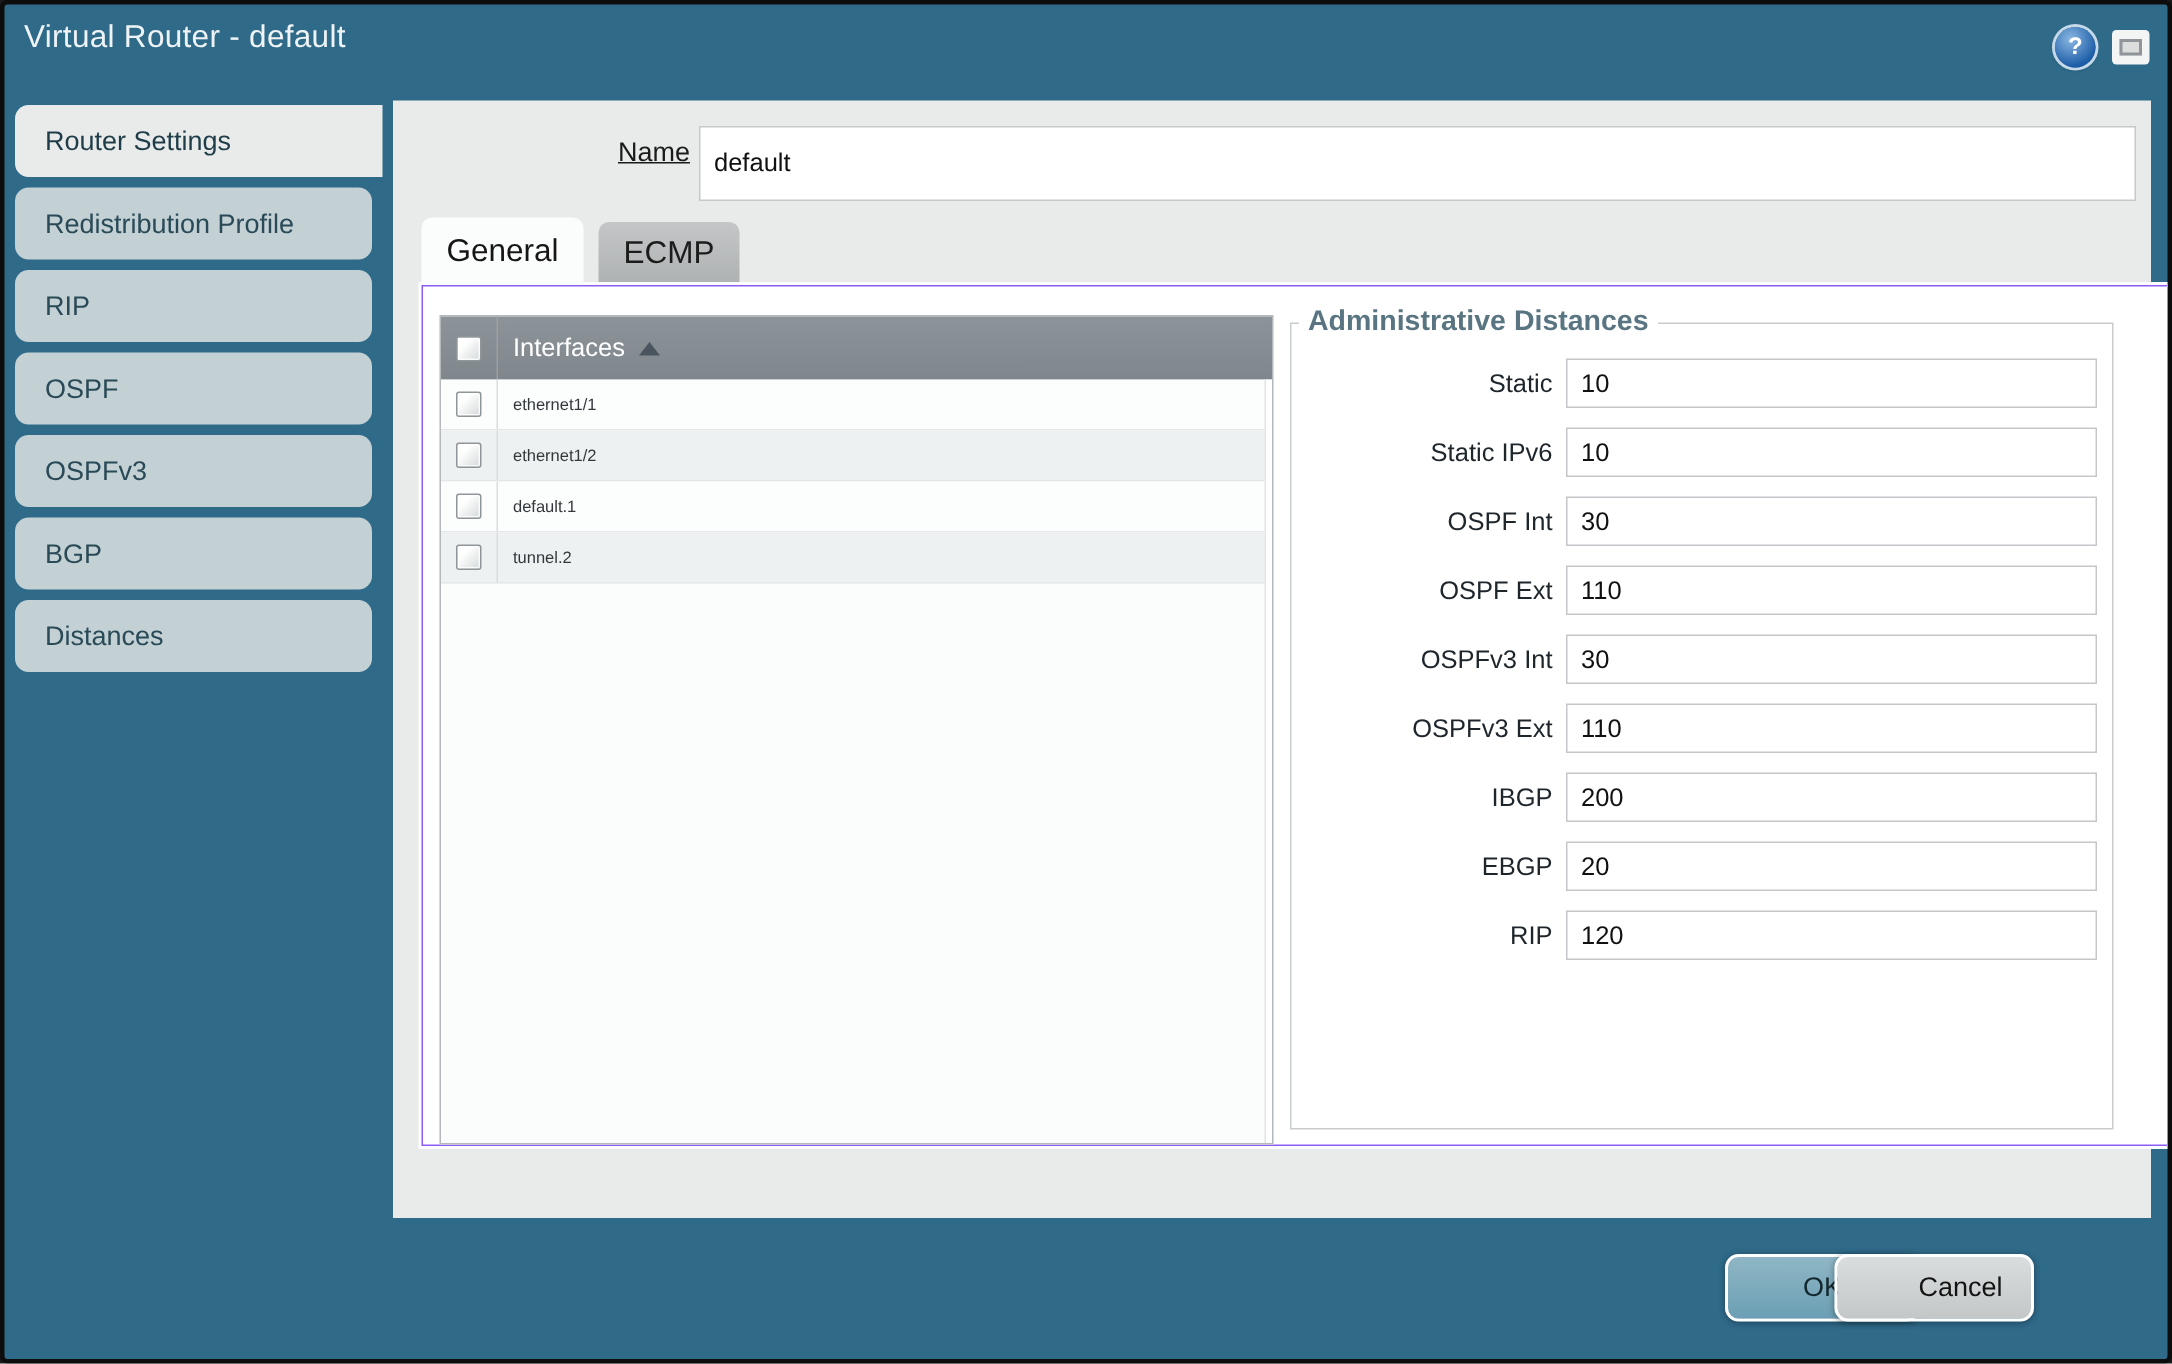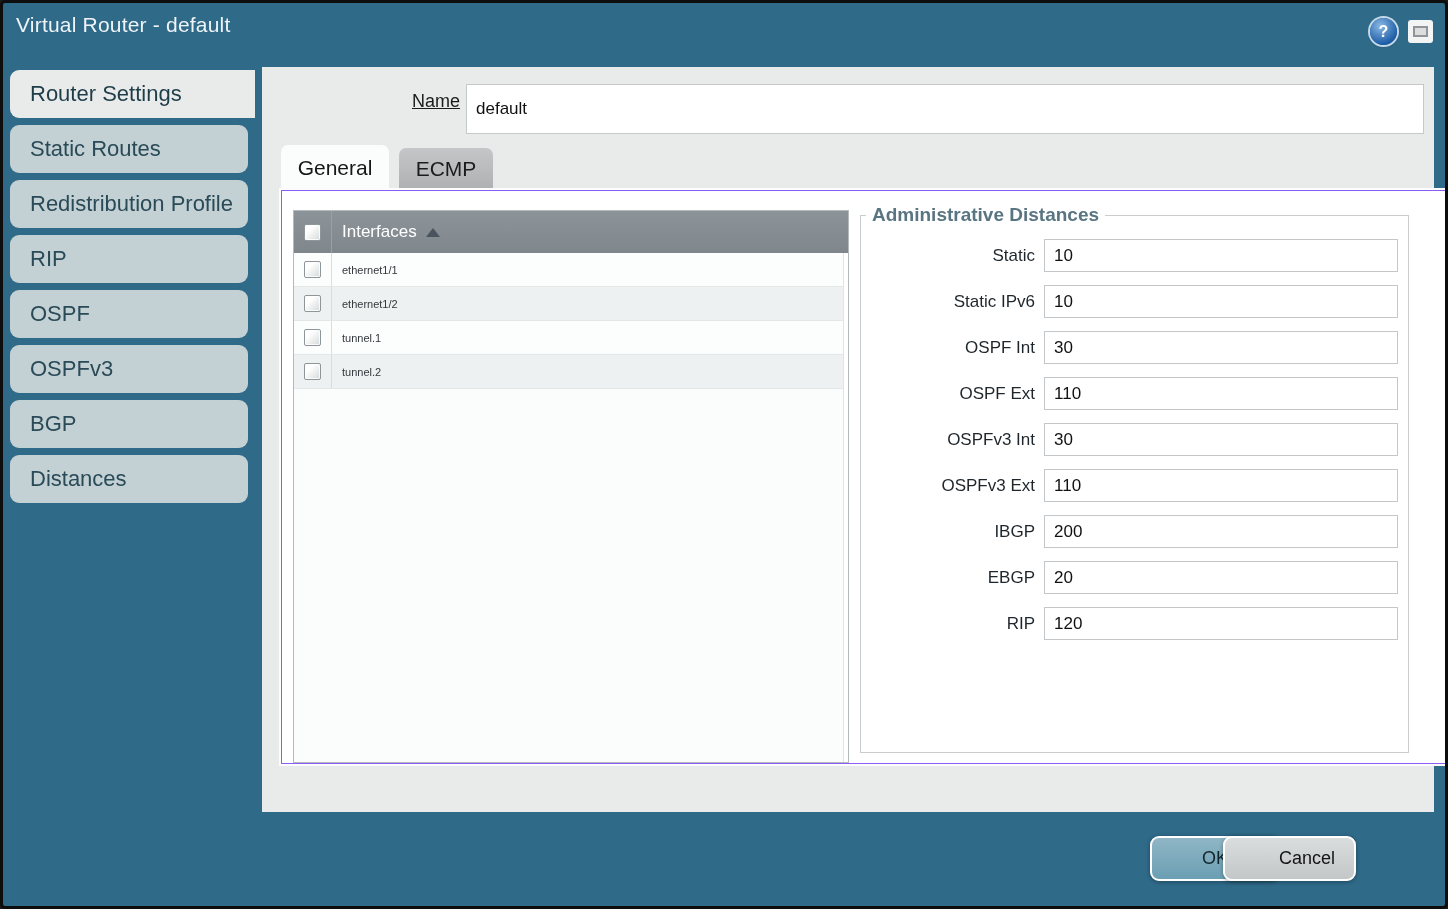"Router Settings" .side-tab { font-size: 22px -> 18px }
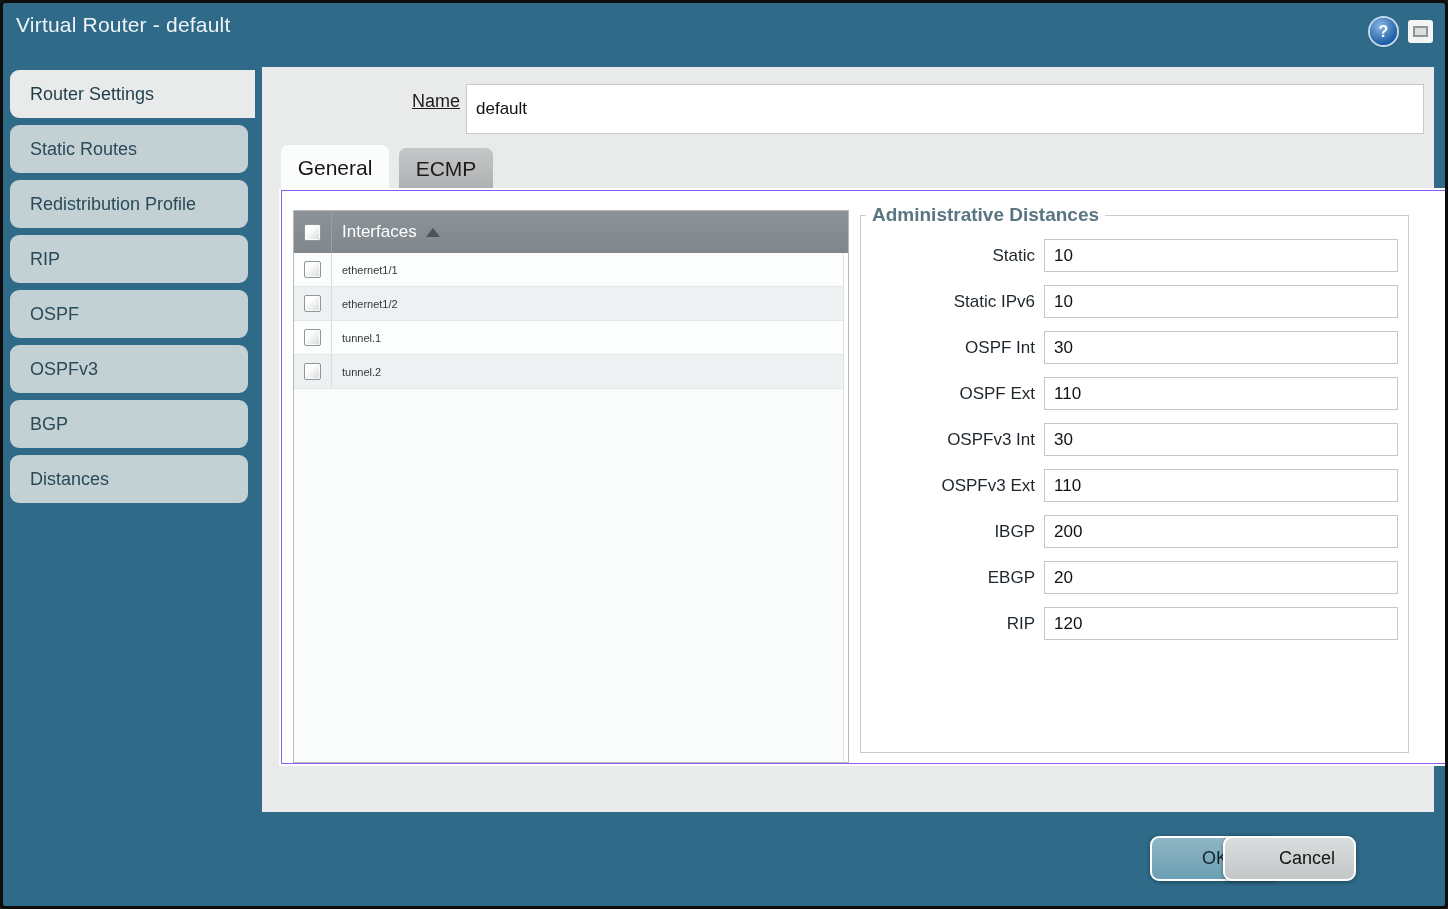"Static Routes" div.side-tab { html: <div>Static Routes</div> -> none }
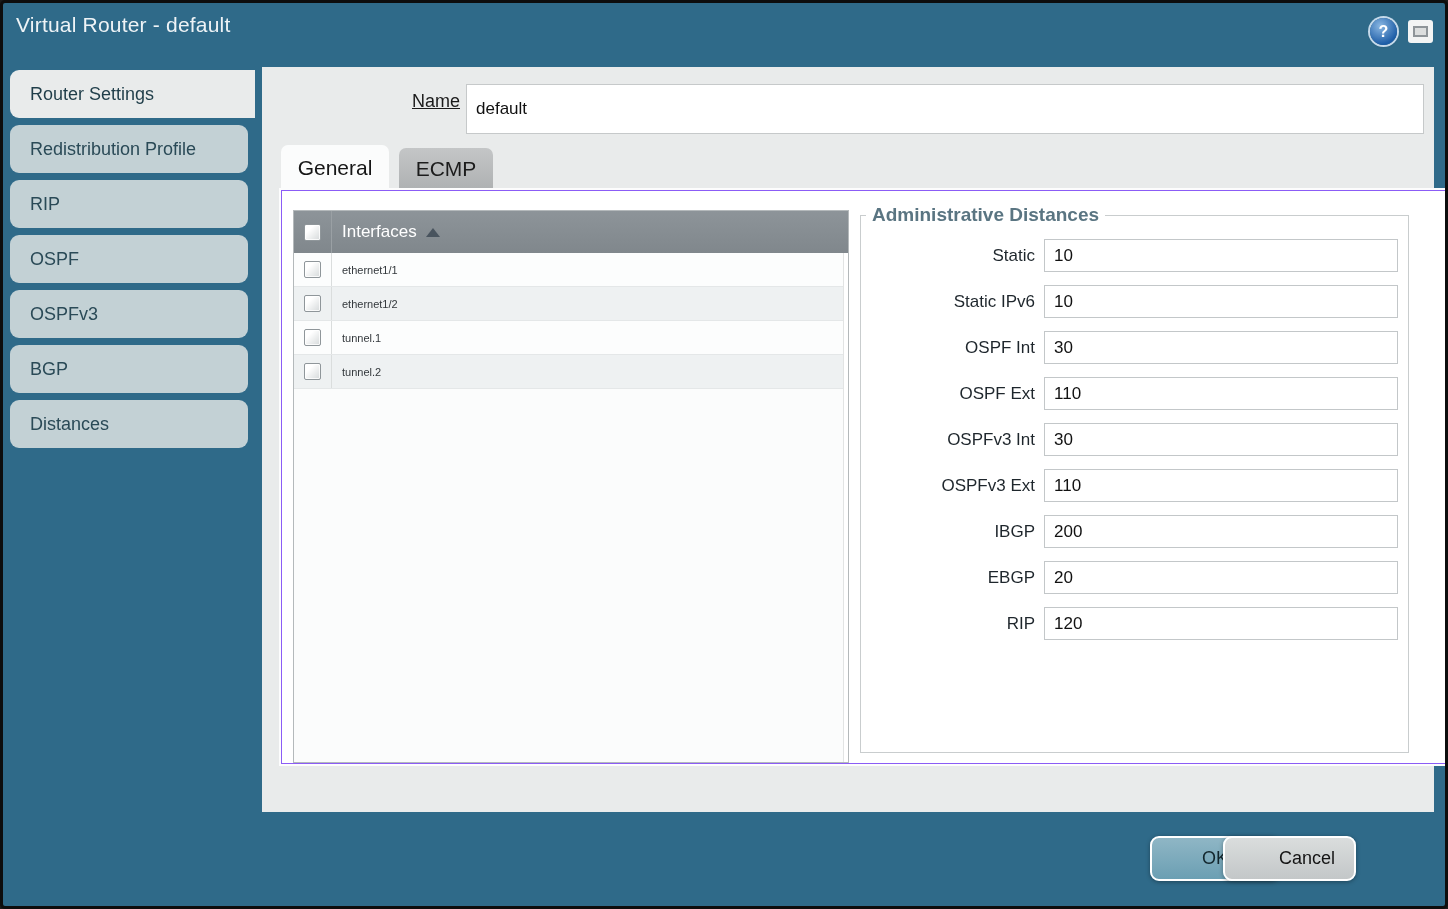"tunnel.1" div.tbl-row-label { text: tunnel.1 -> default.1 }
